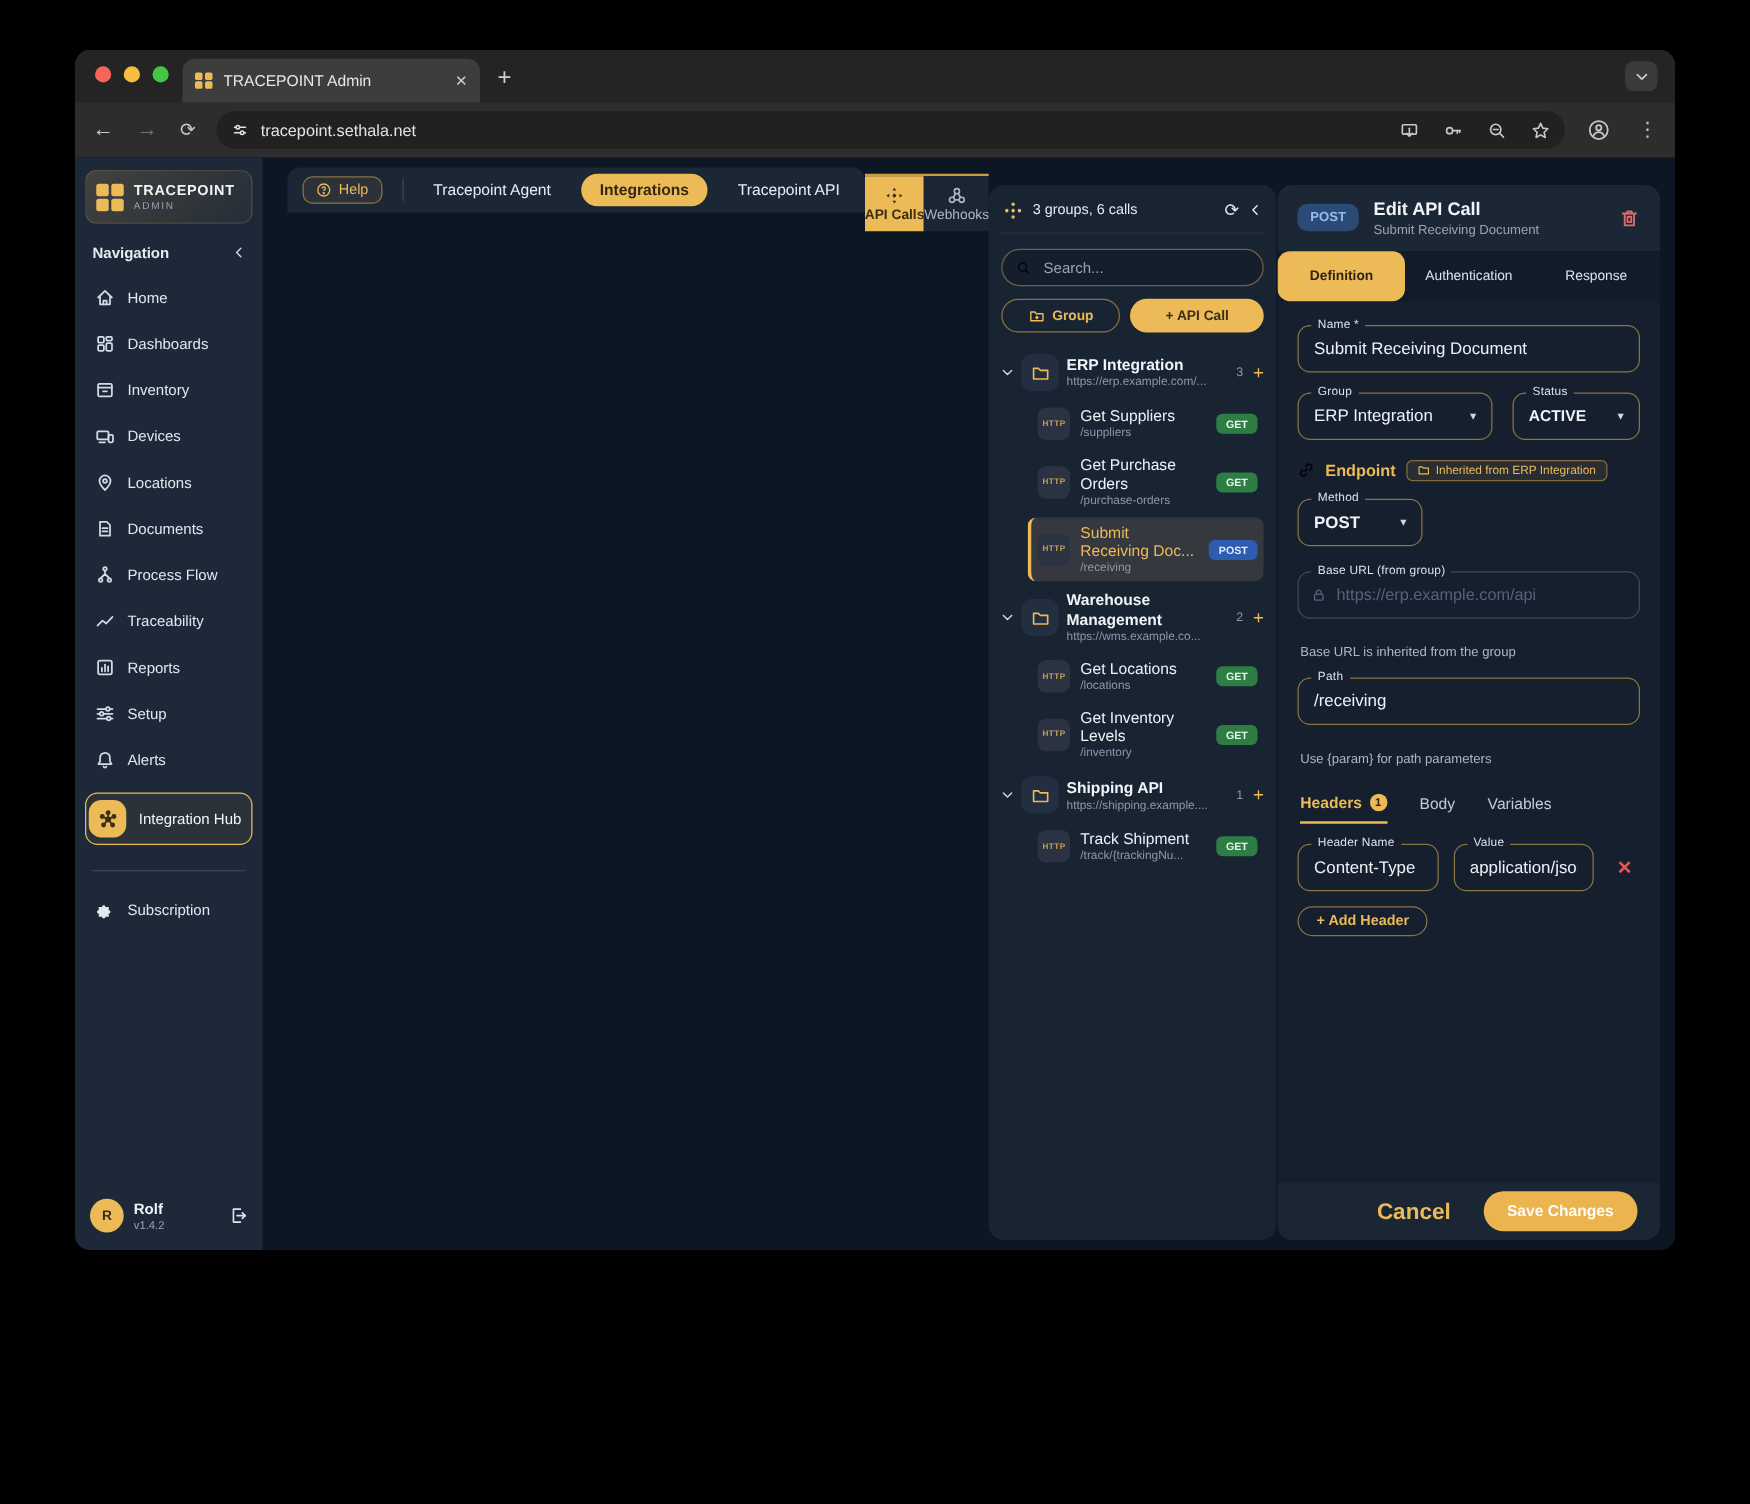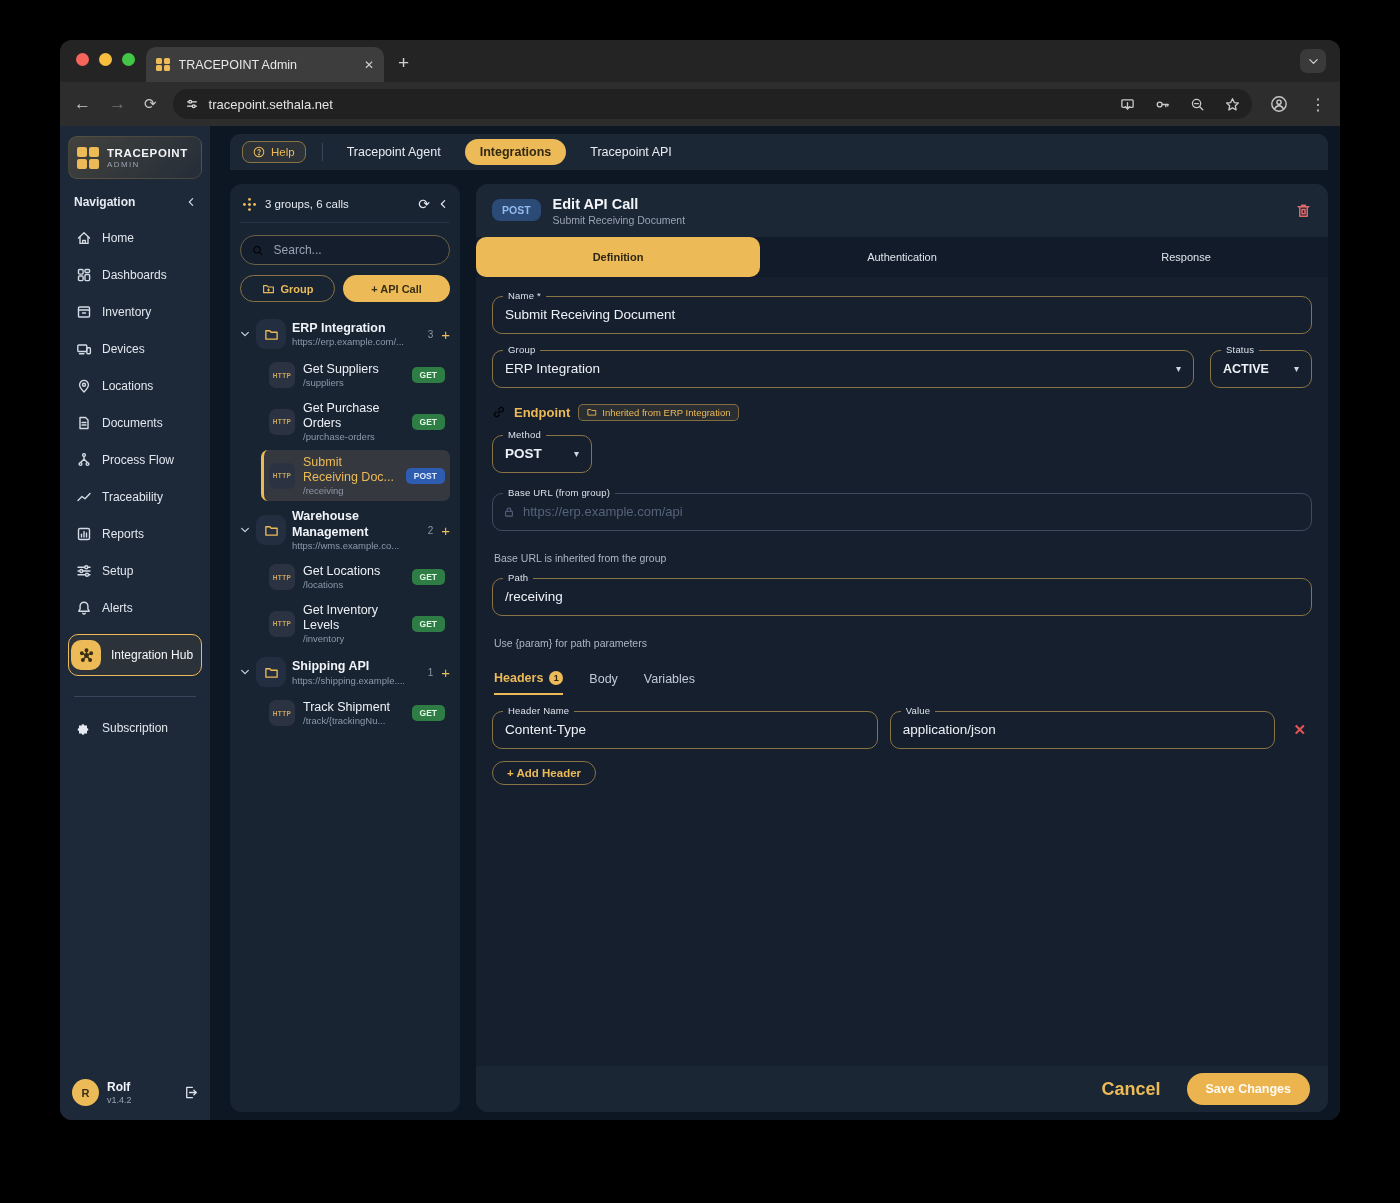"TRACEPOINT Admin" .browser { height: 1080px -> 960px }
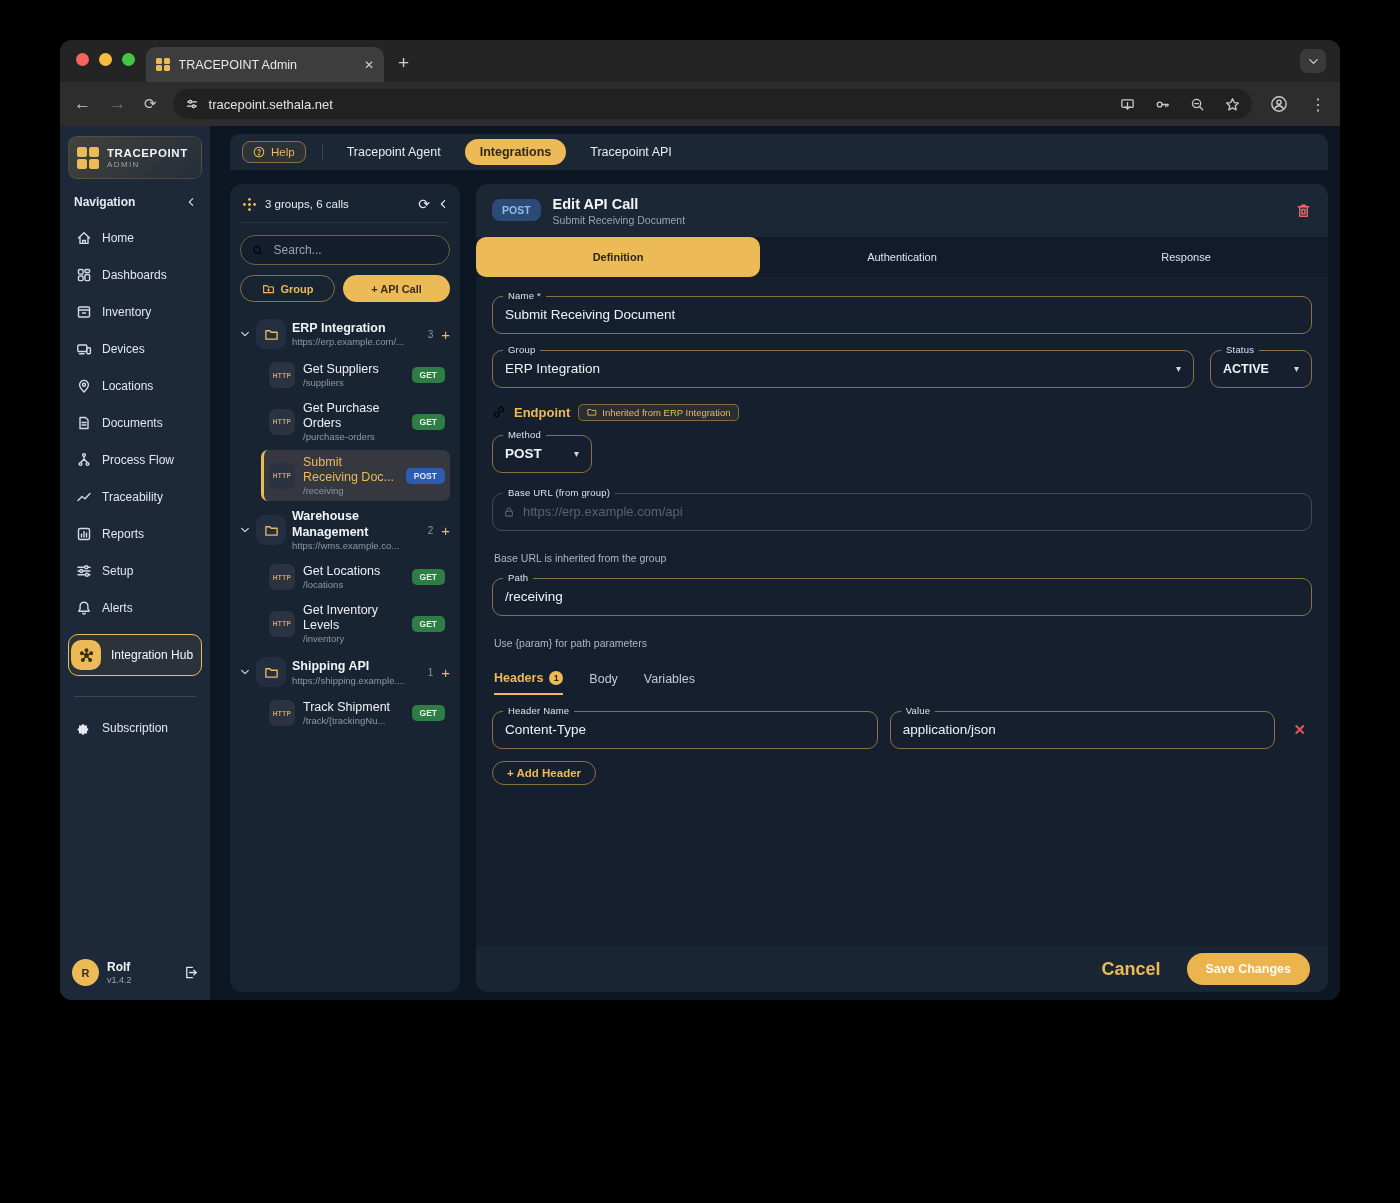"Help" .content { flex-direction: column -> row }
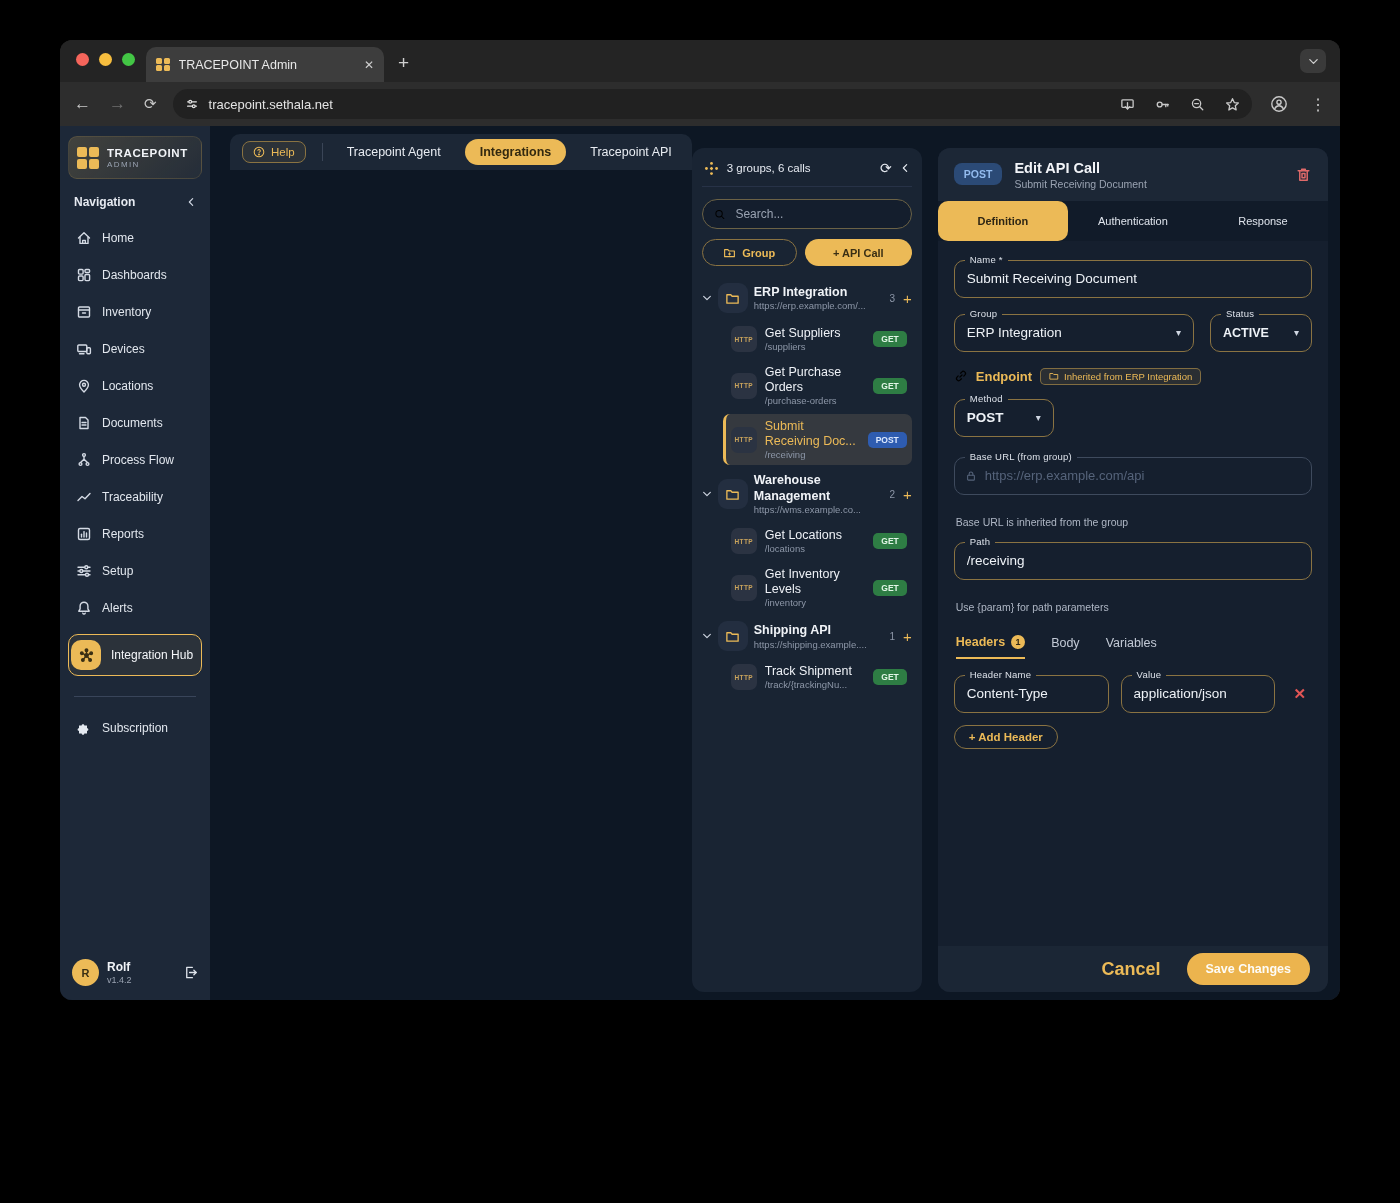"API Calls" div.bigtabs { html: none -> <div> <div> <svg> <g> <rect></rect> <path></path> </g> </svg> <span>API Calls</span> </div> <div> <svg> <g> <circle></circle> <circle></circle> <circle></circle> <path></path> </g> </svg> <span>Webhooks</span> </div> </div> }
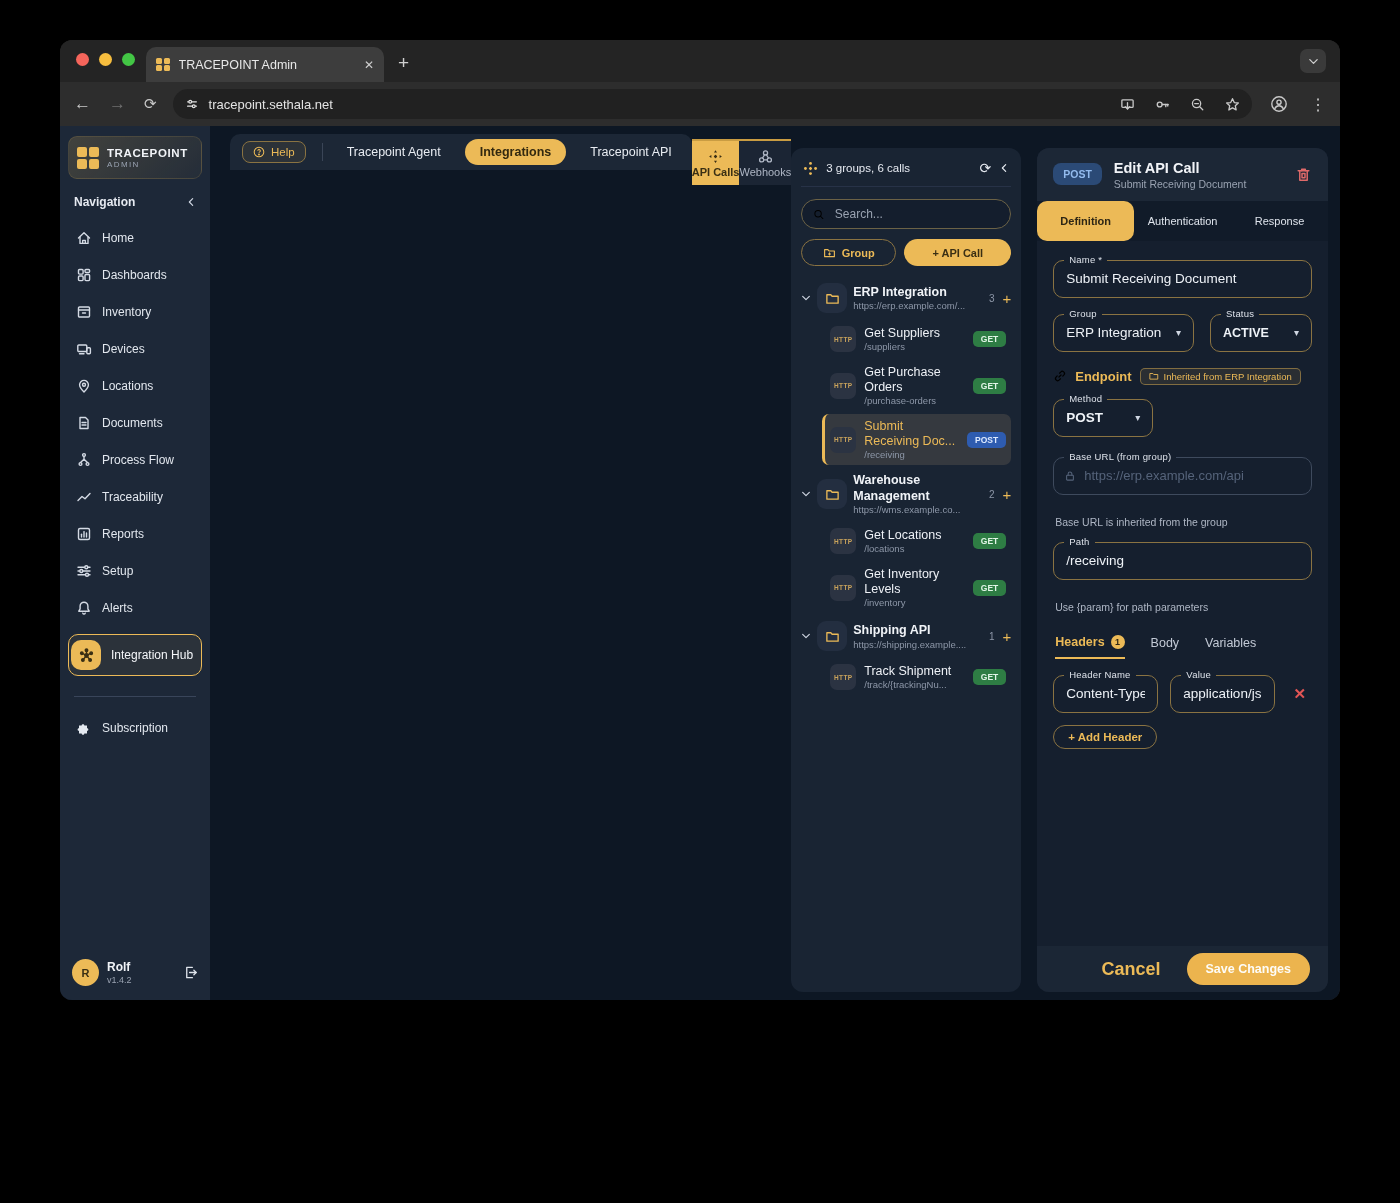"3 groups, 6 calls" .workspace { gap: 16px -> 1px }
